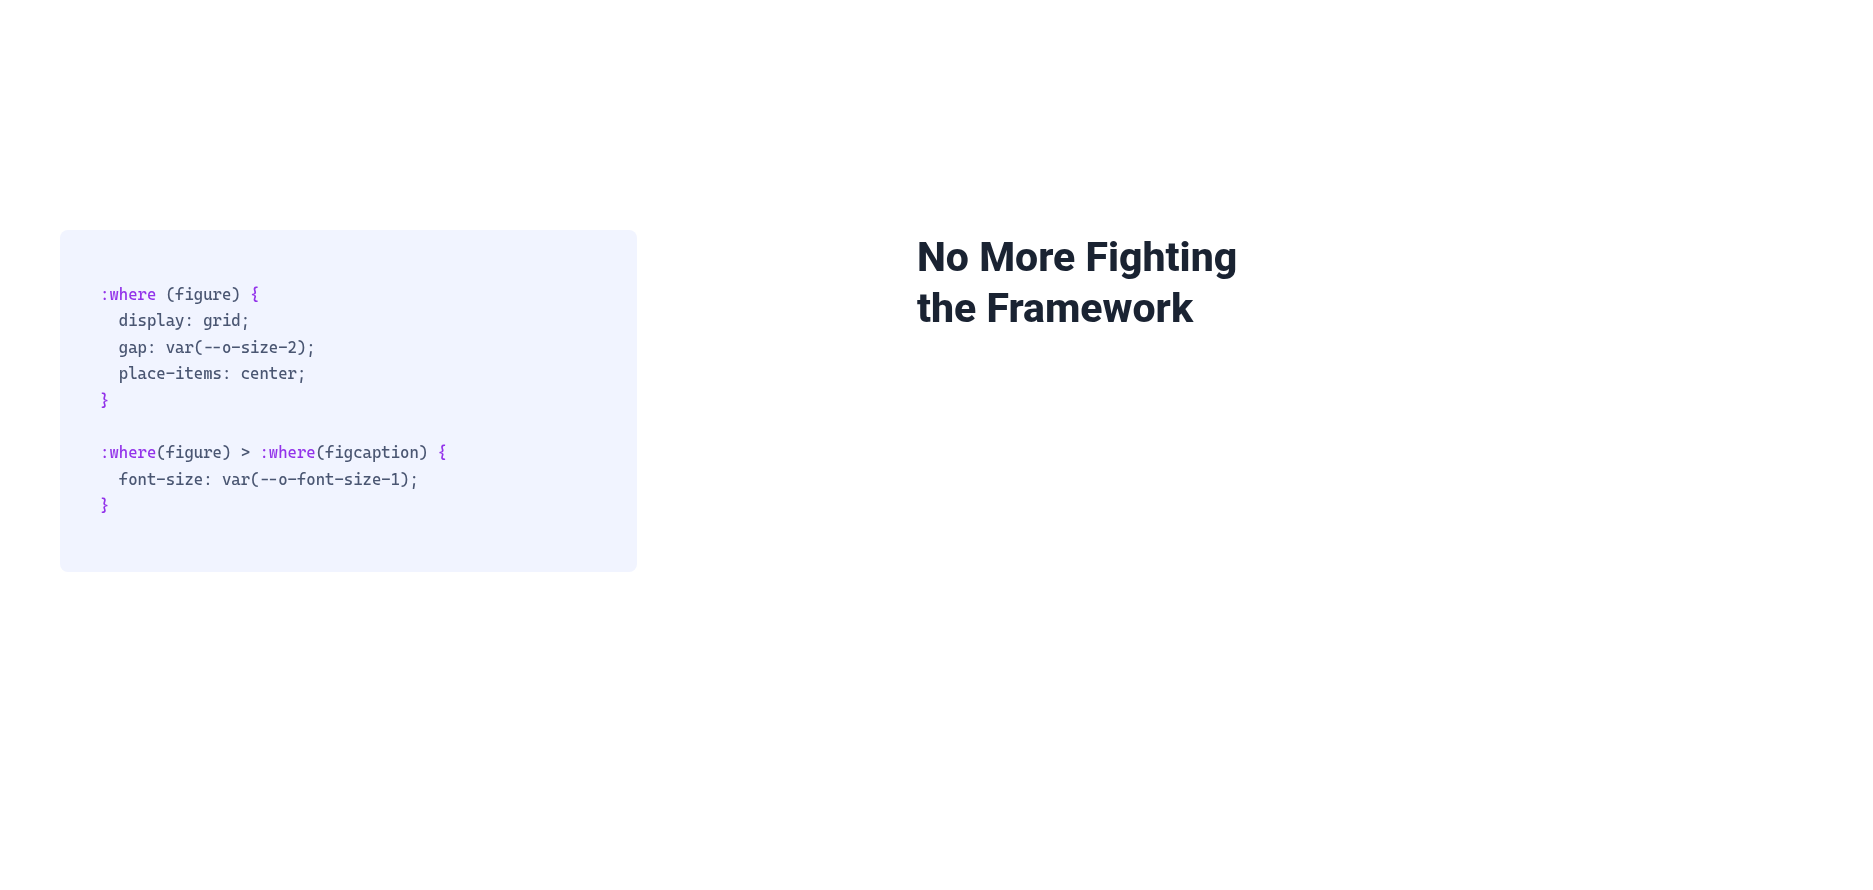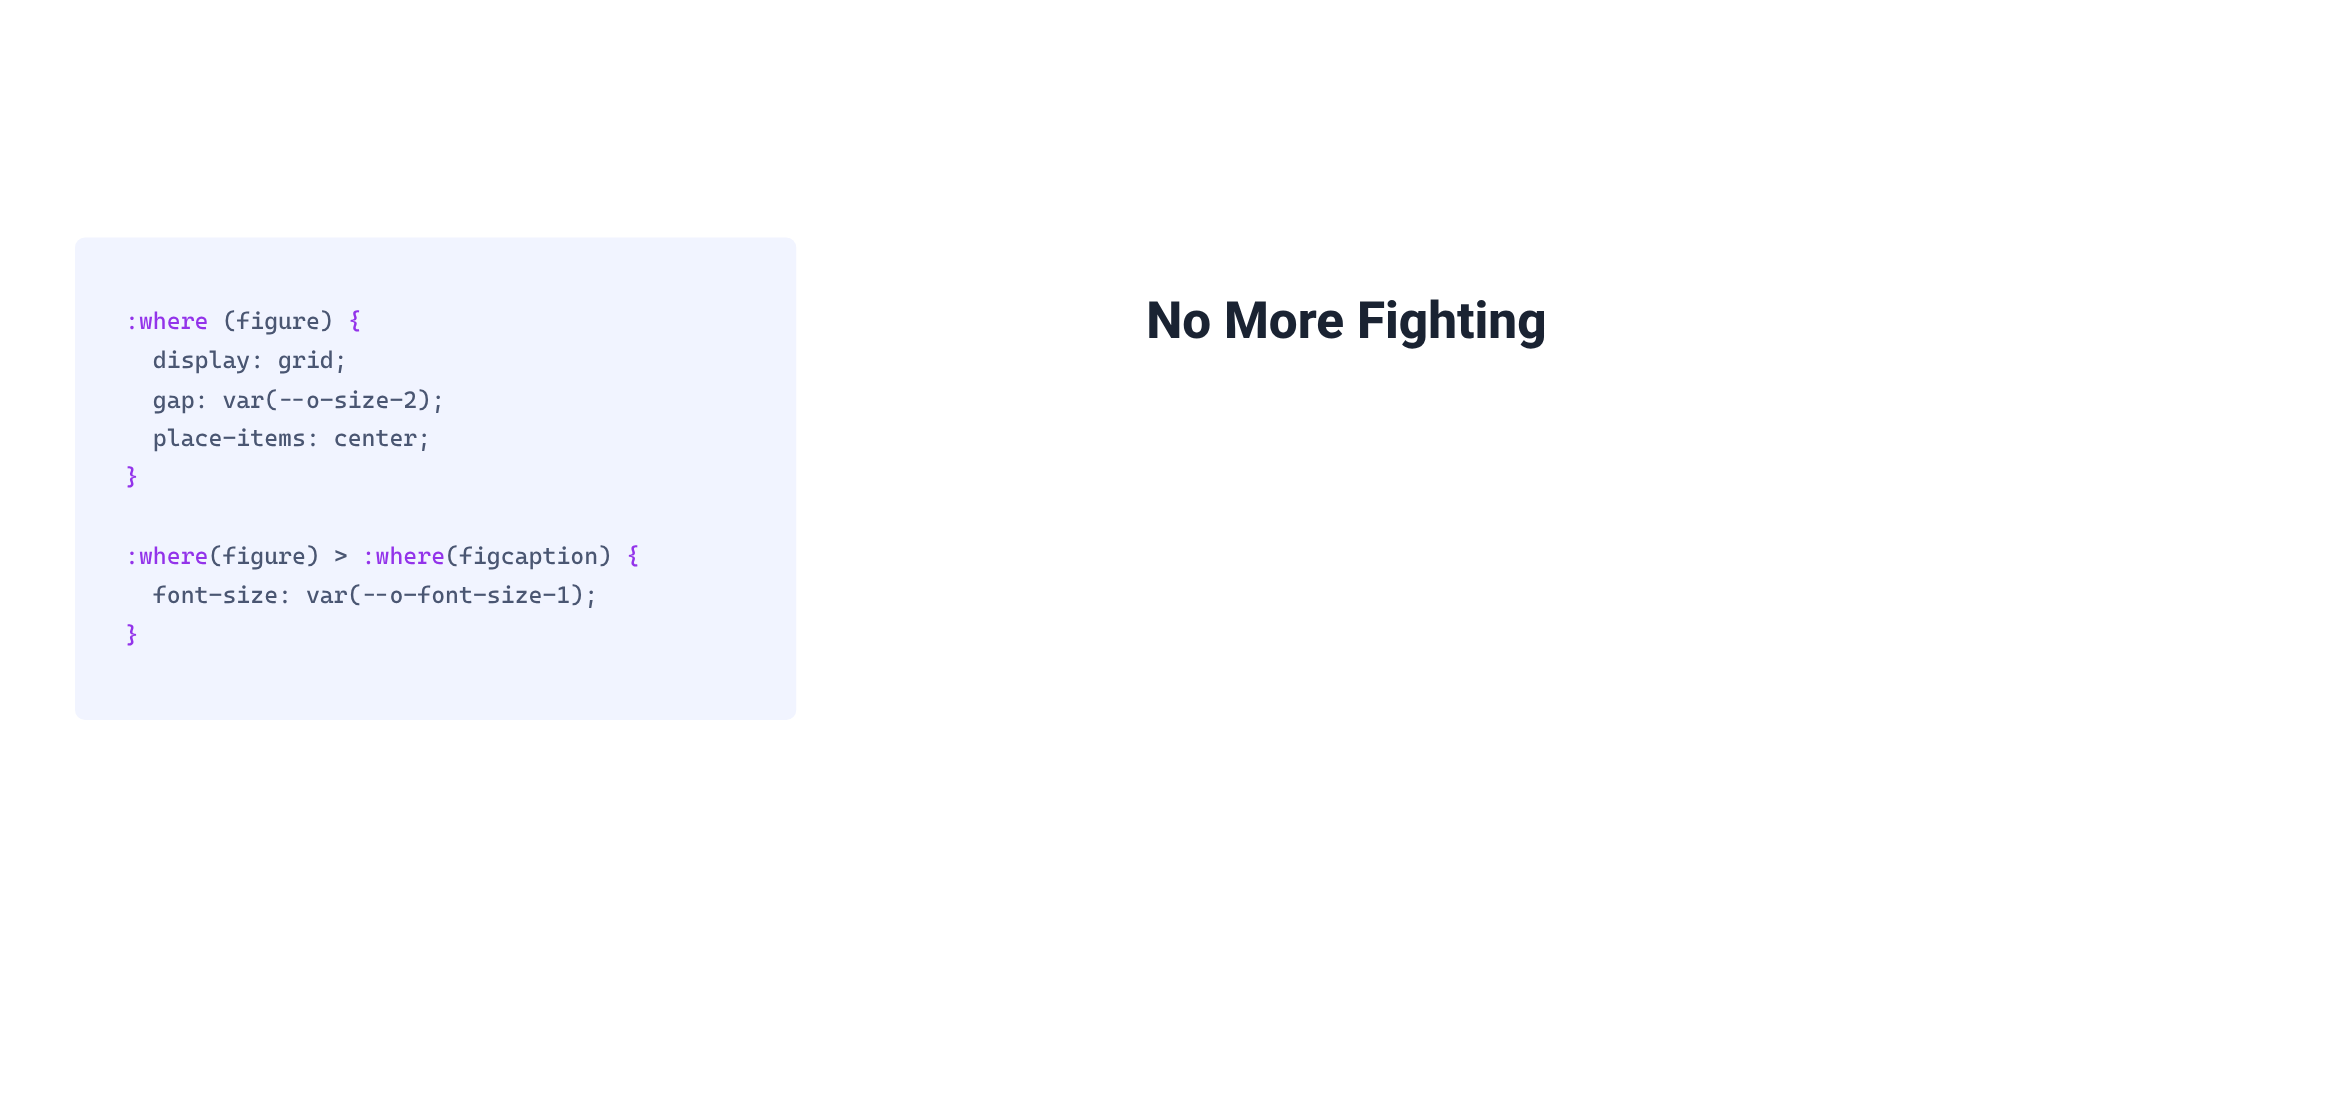":where (figure) { display: grid;" .code-block { font-size: 19px -> 16px; margin-top: 70px -> 110px }
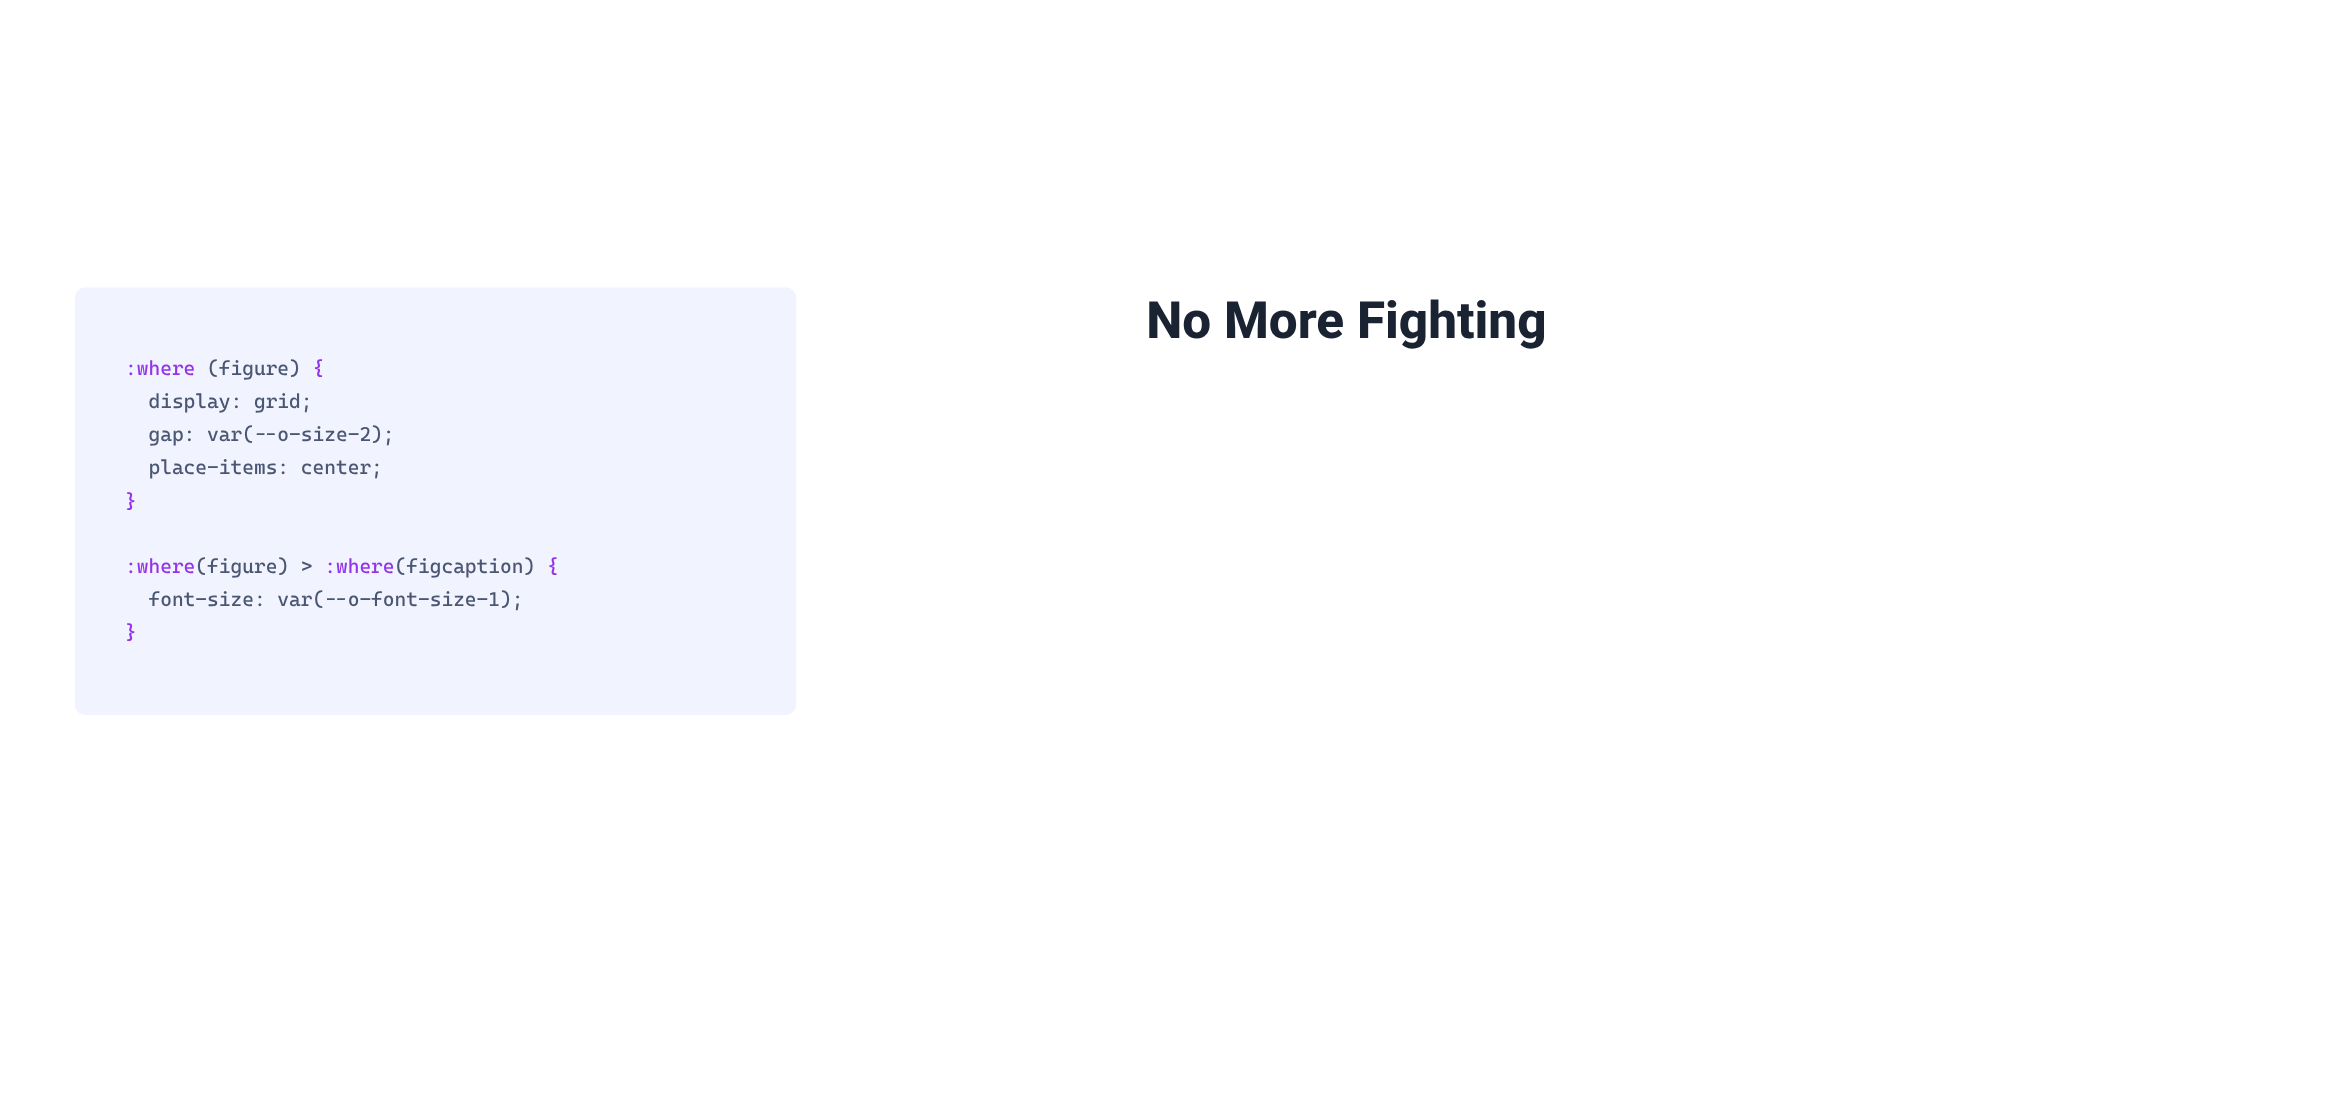"the Framework" span { html: none -> <span>the Framework</span> }
